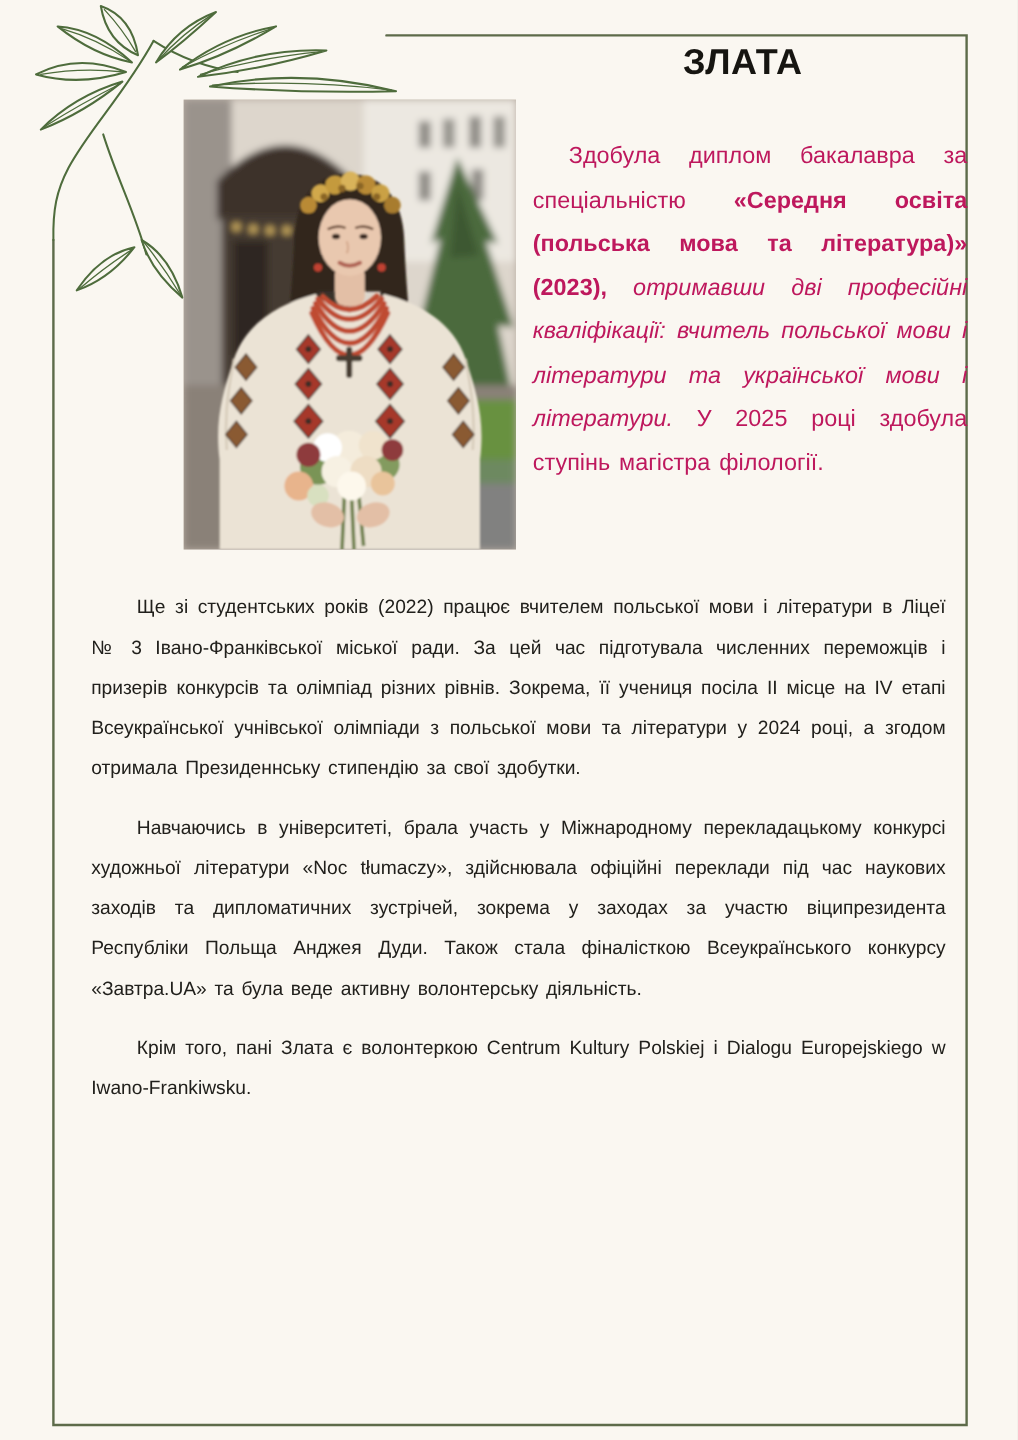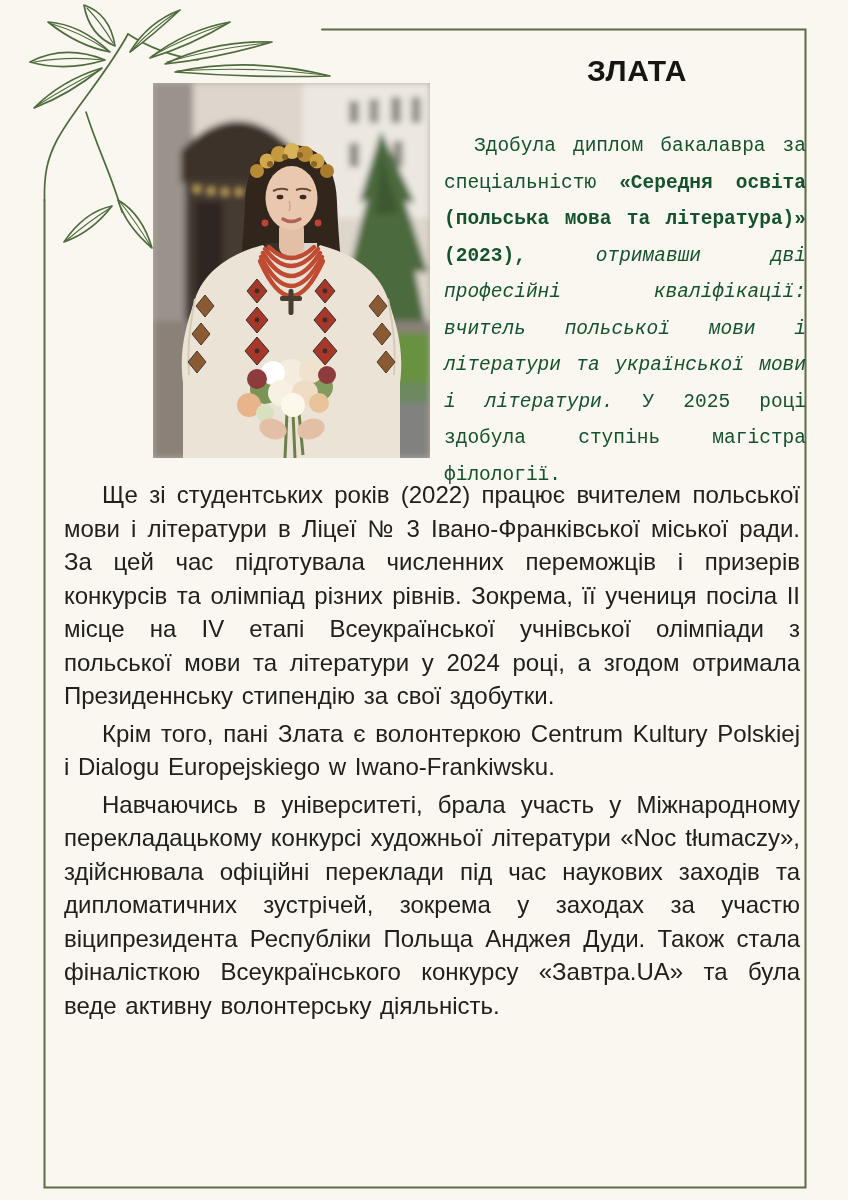"ЗЛАТА" .title { margin: 18px -> 0 }
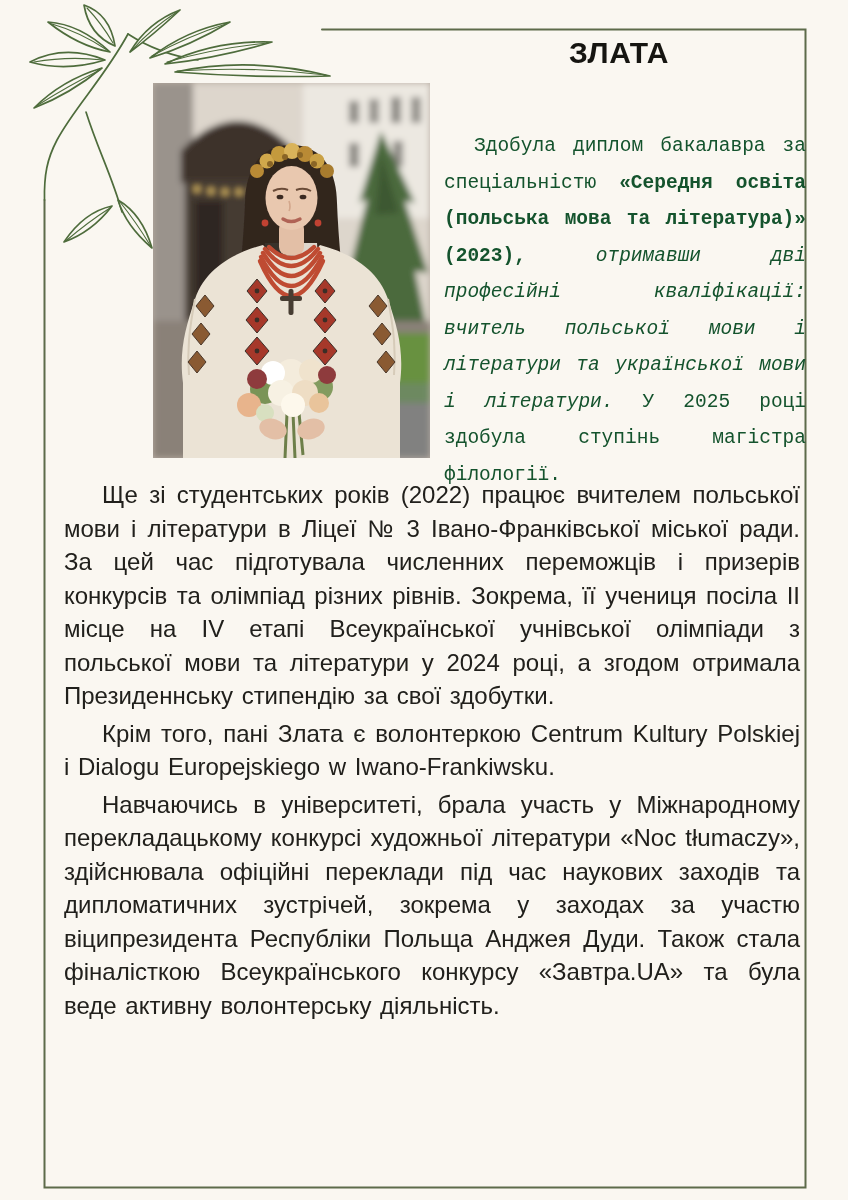"Здобула диплом бакалавра за" .intro { color: #14532d -> #be185d; font-family: Liberation Mono, monospace -> none; top: 128px -> 112px }
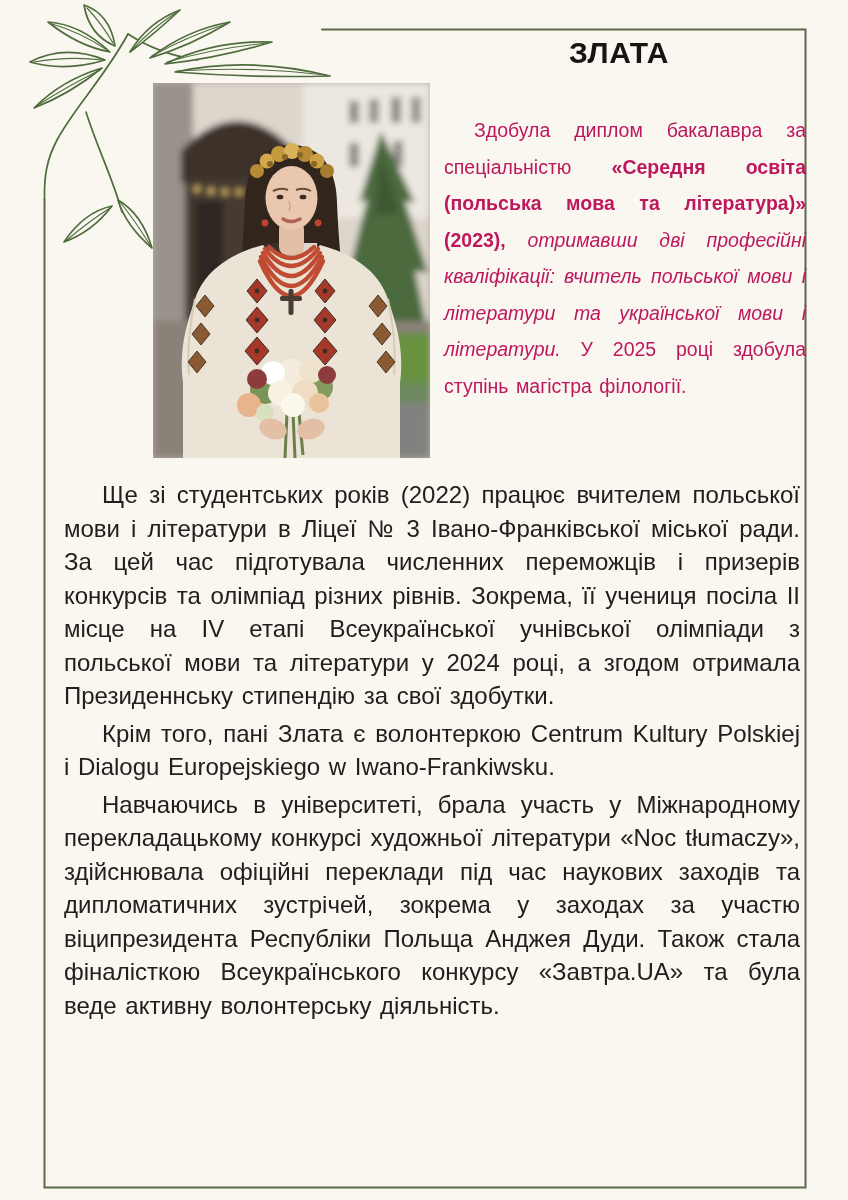"Ще зі студентських років (2022)" .bio p { font-size: 24px -> 16px; margin: 4px -> 16px }
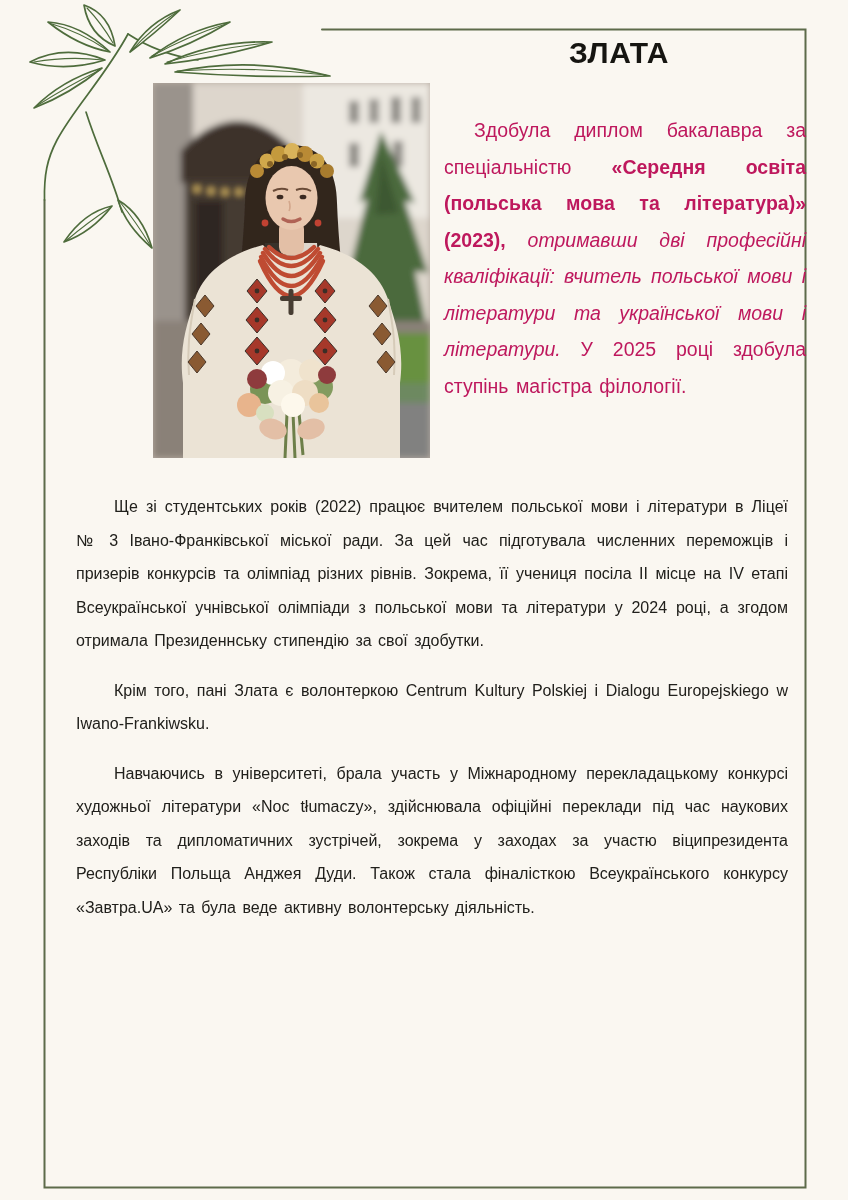"Крім того, пані Злата є" p { order: before "Навчаючись в університеті, брала участь" -> after "Навчаючись в університеті, брала участь" }
